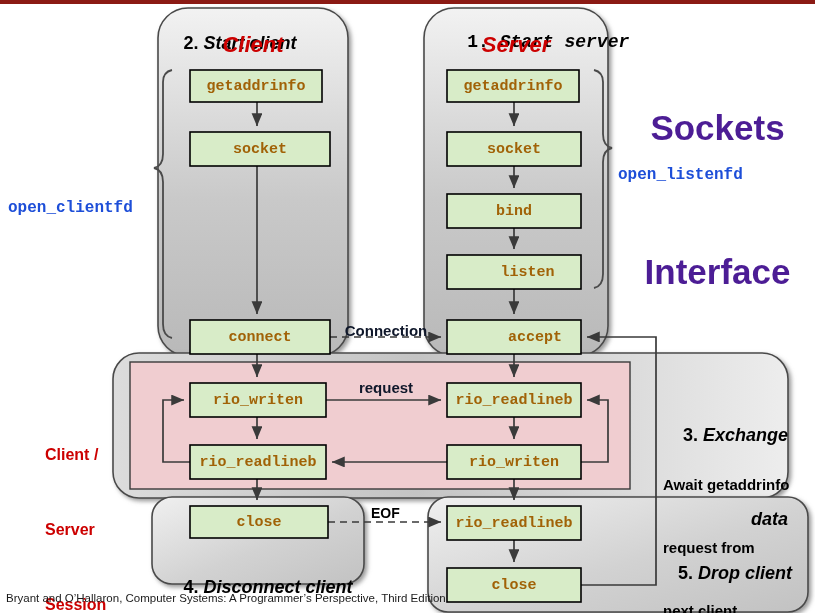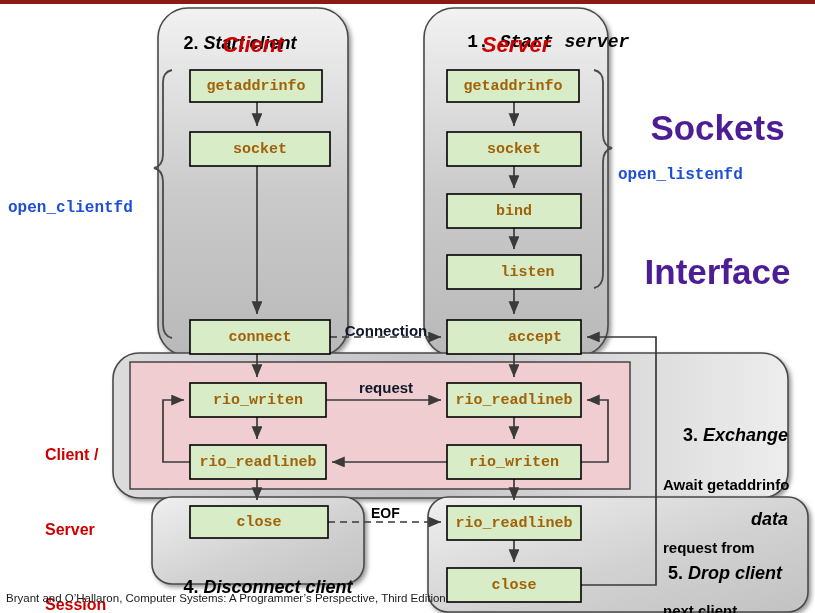"5. Drop client" div.htxt { left: 622px -> 645px; text-align: right -> center }
